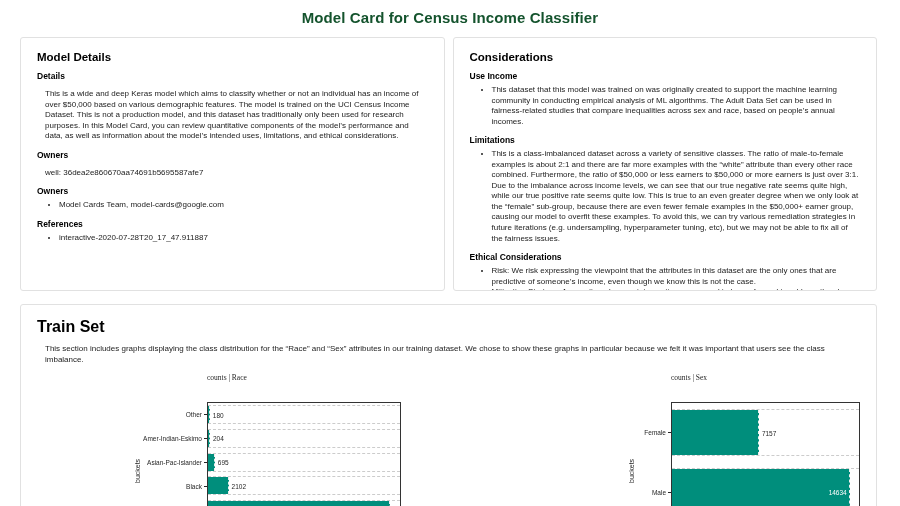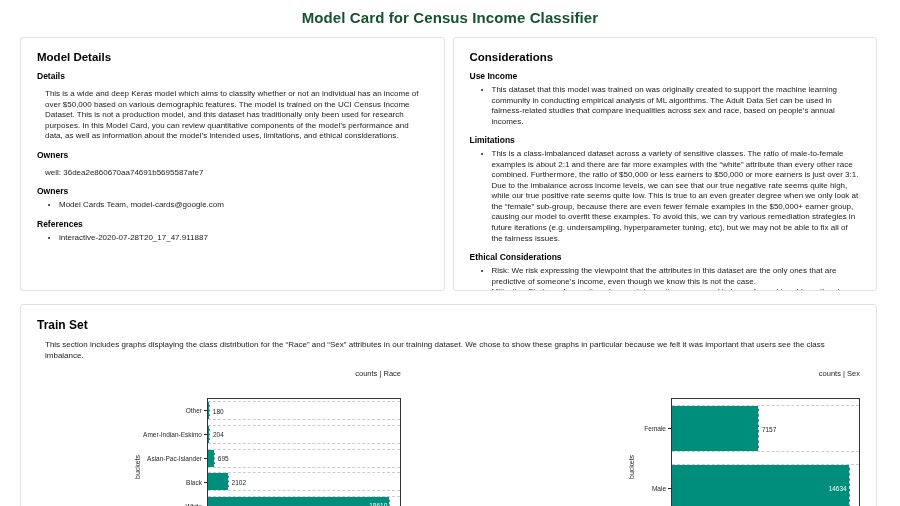"Train Set" .card-wide h2 { font-size: 12px -> 16px }
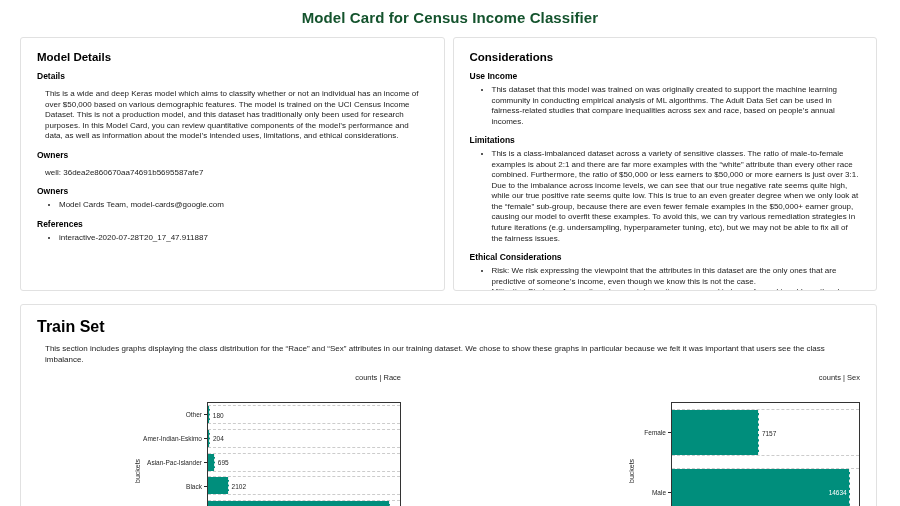"counts | Race" .chart-title { font-family: none -> Liberation Serif, serif; text-align: right -> left }
